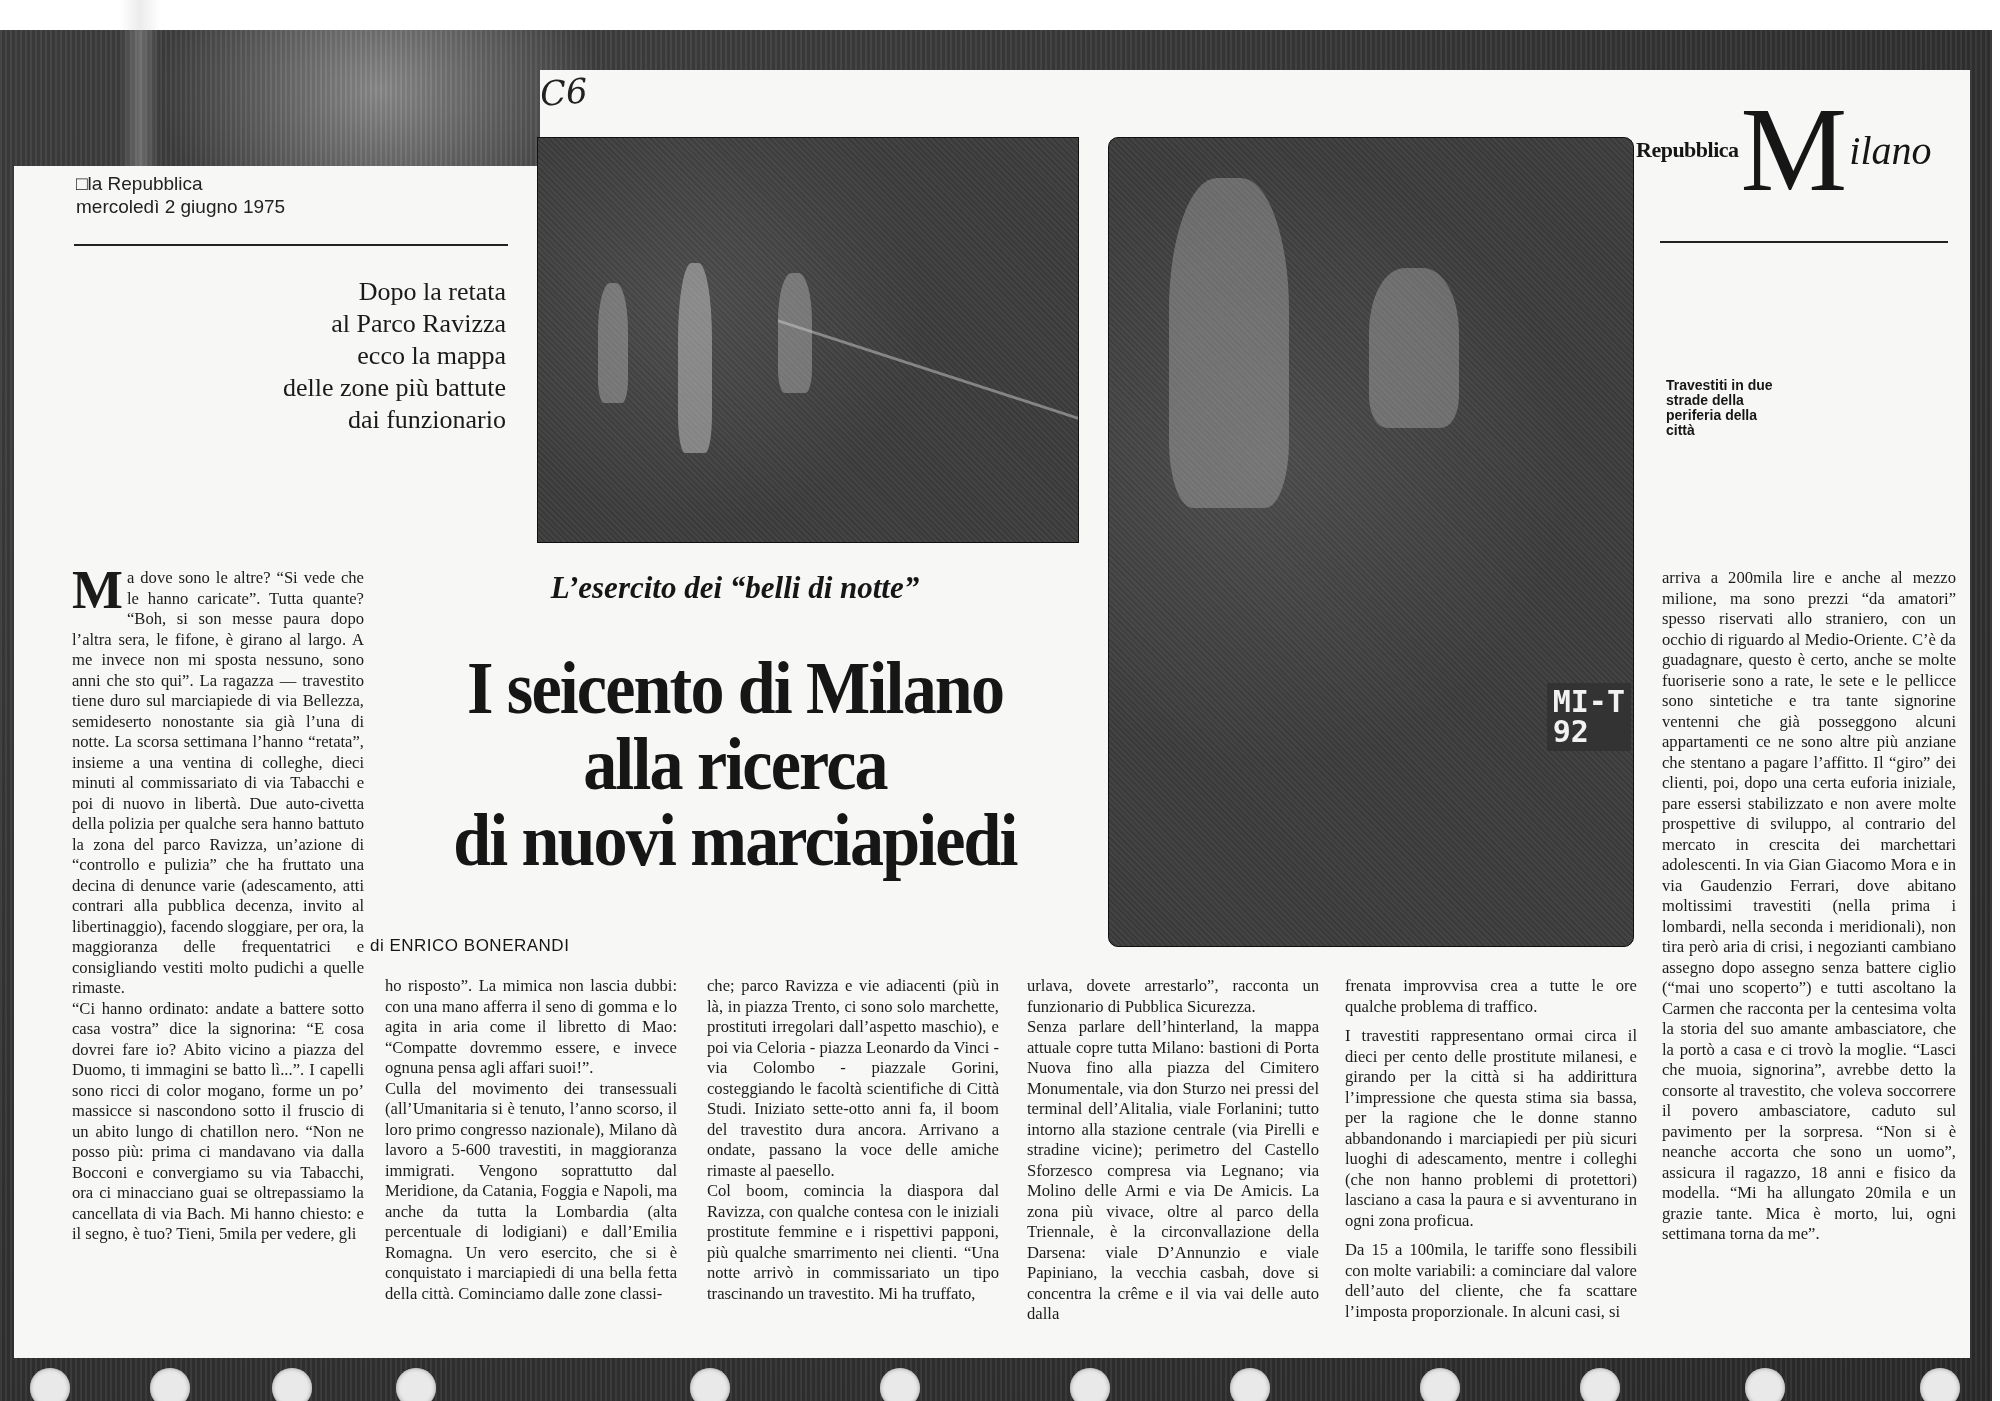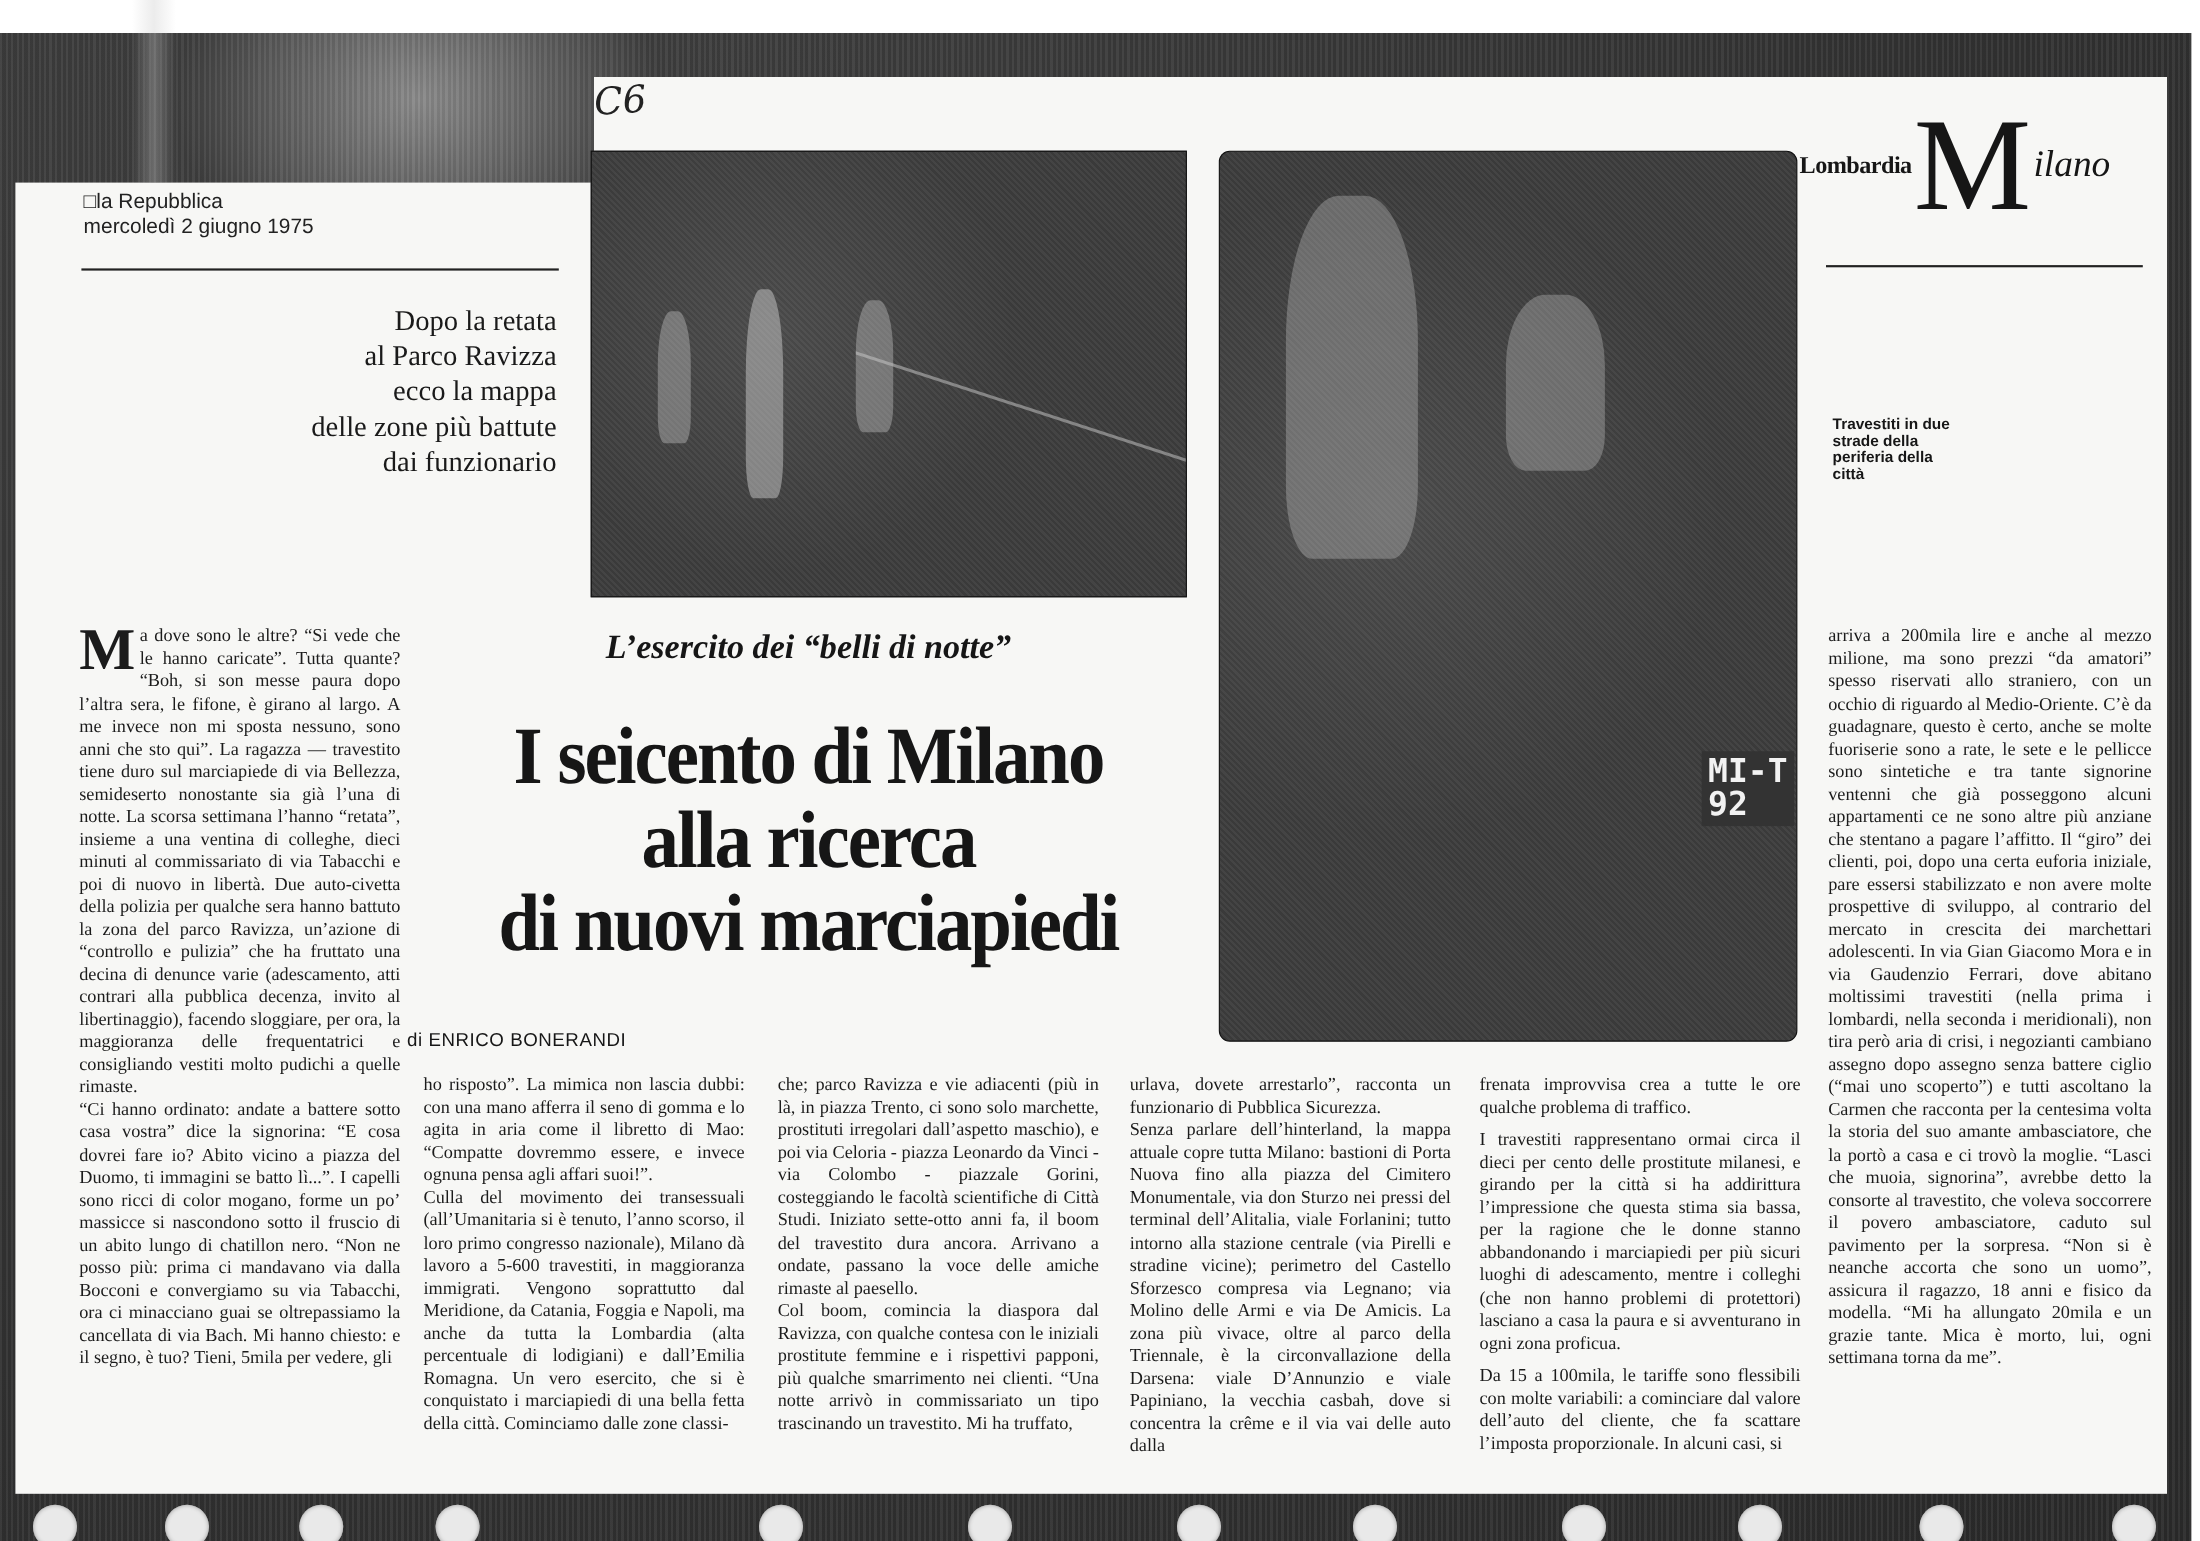"Lombardia" span.brand-repubblica { text: Lombardia -> Repubblica }
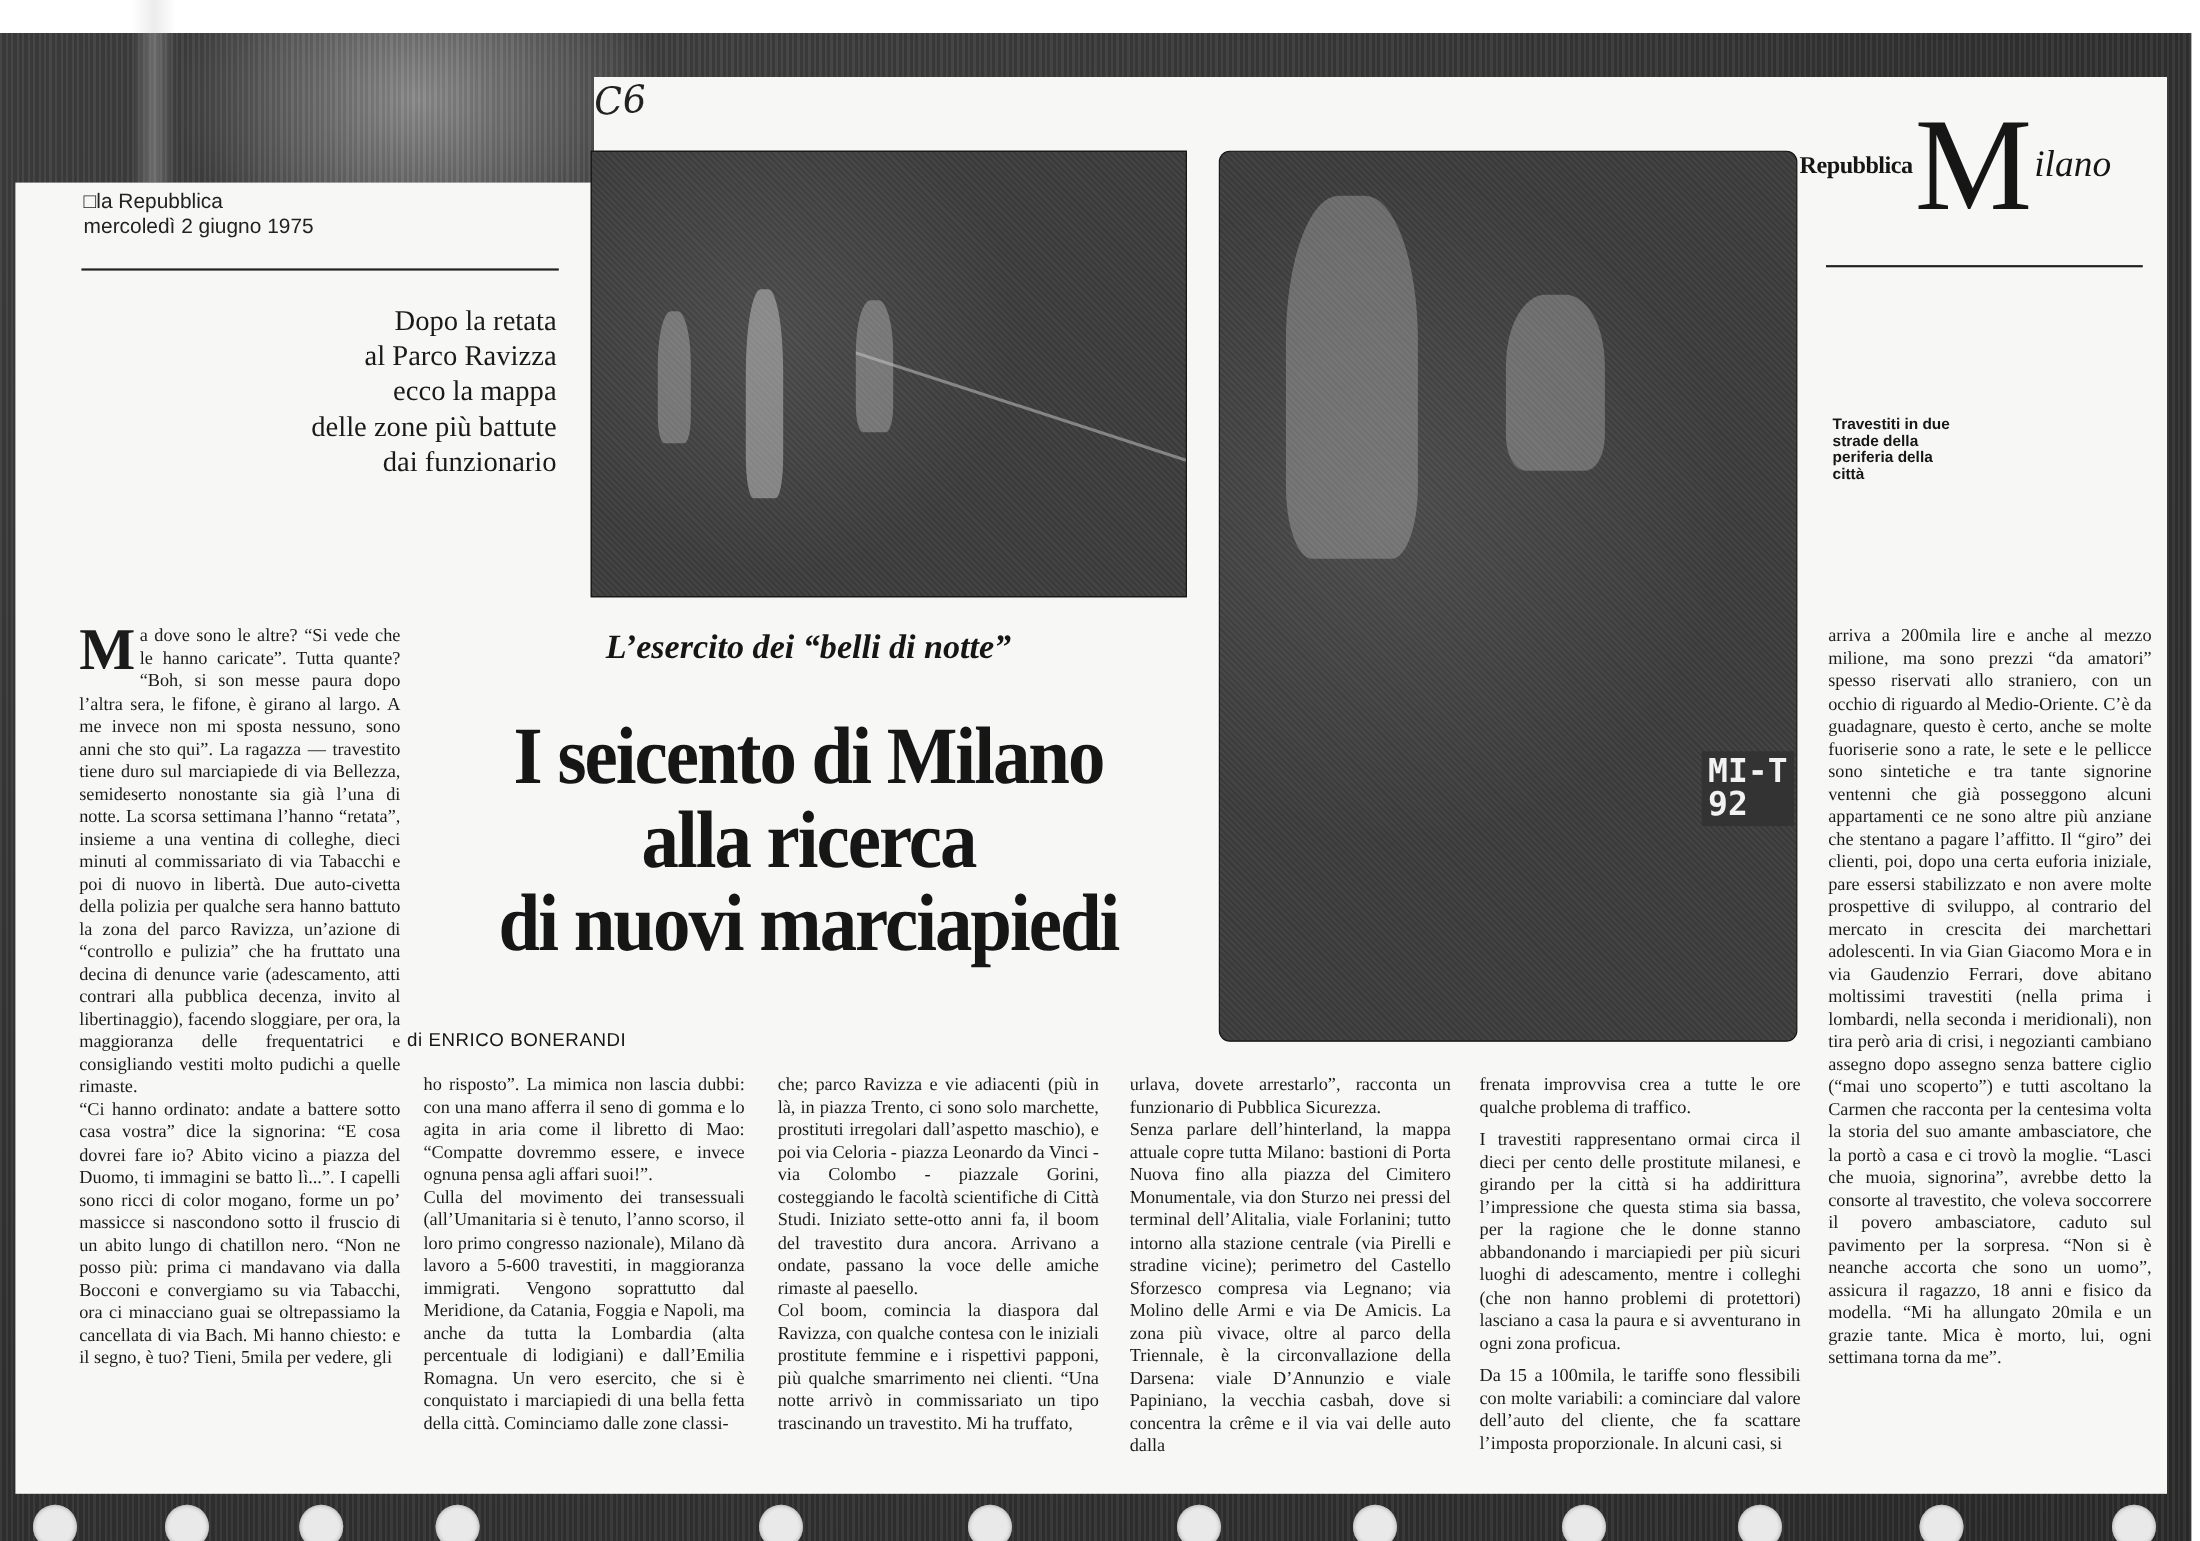"ilano" .brand-ilano { font-size: 34px -> 40px }
